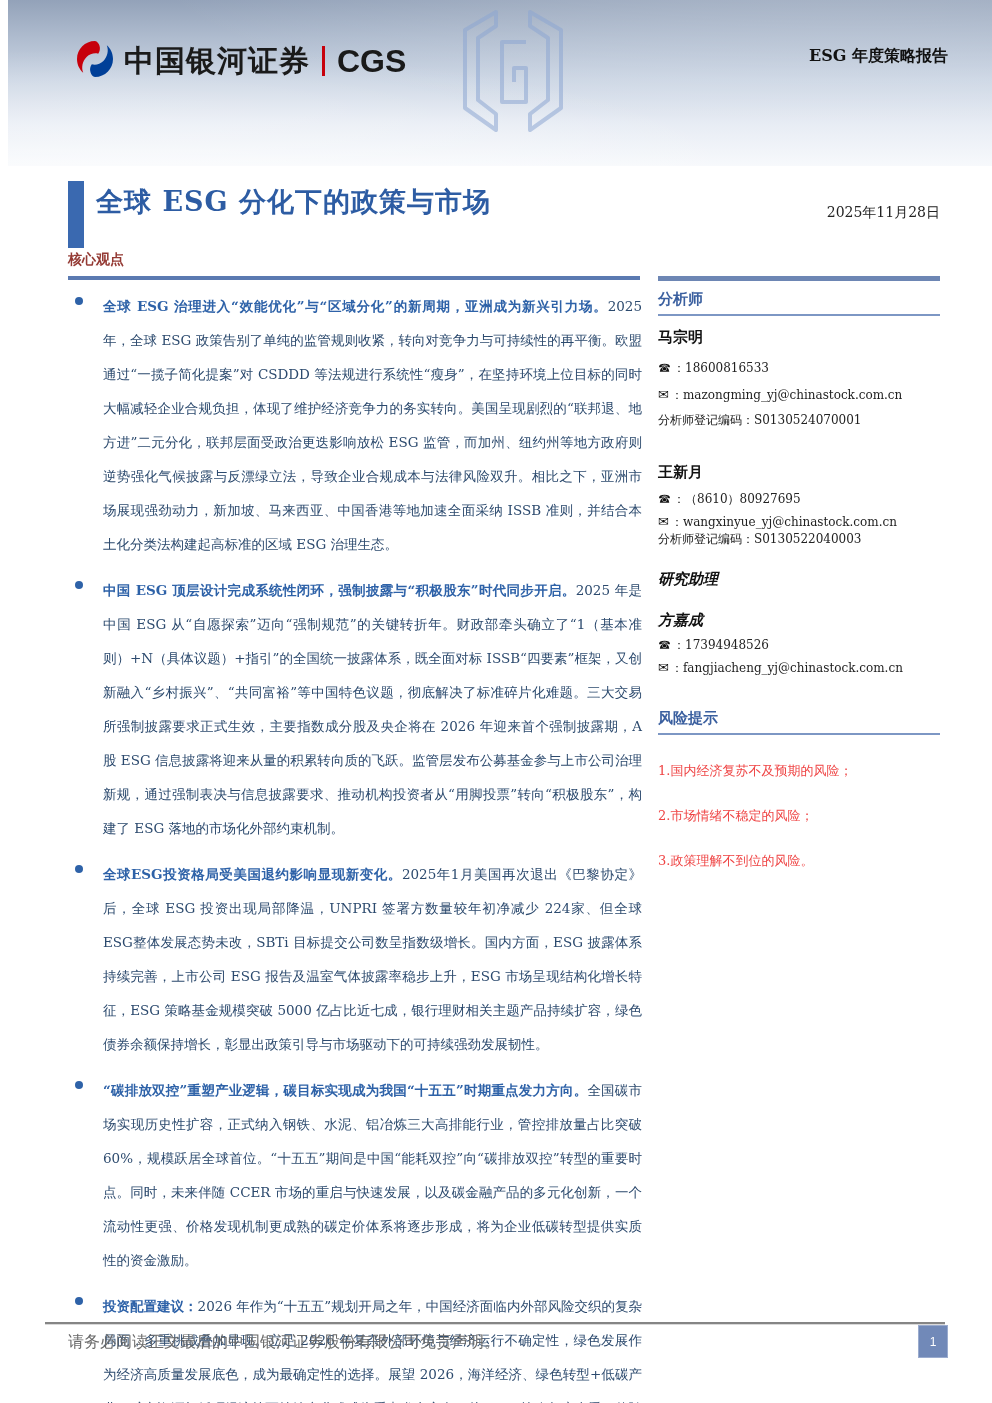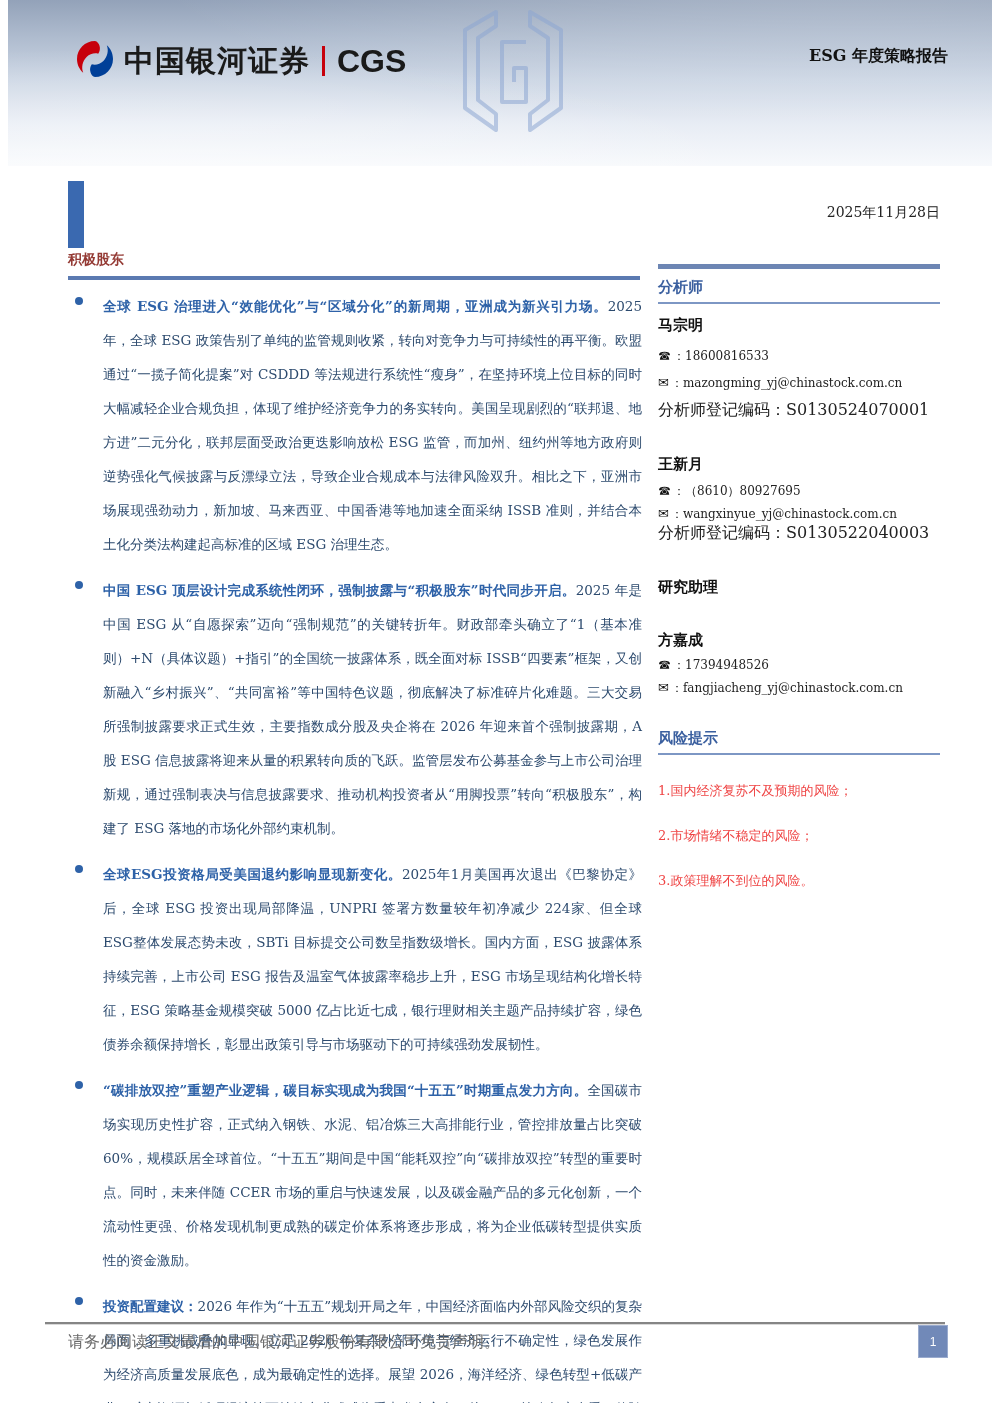"全球 ESG 分化下的政策与市场" div.doc-title { html: none -> <div>全球 ESG 分化下的政策与市场</div> }
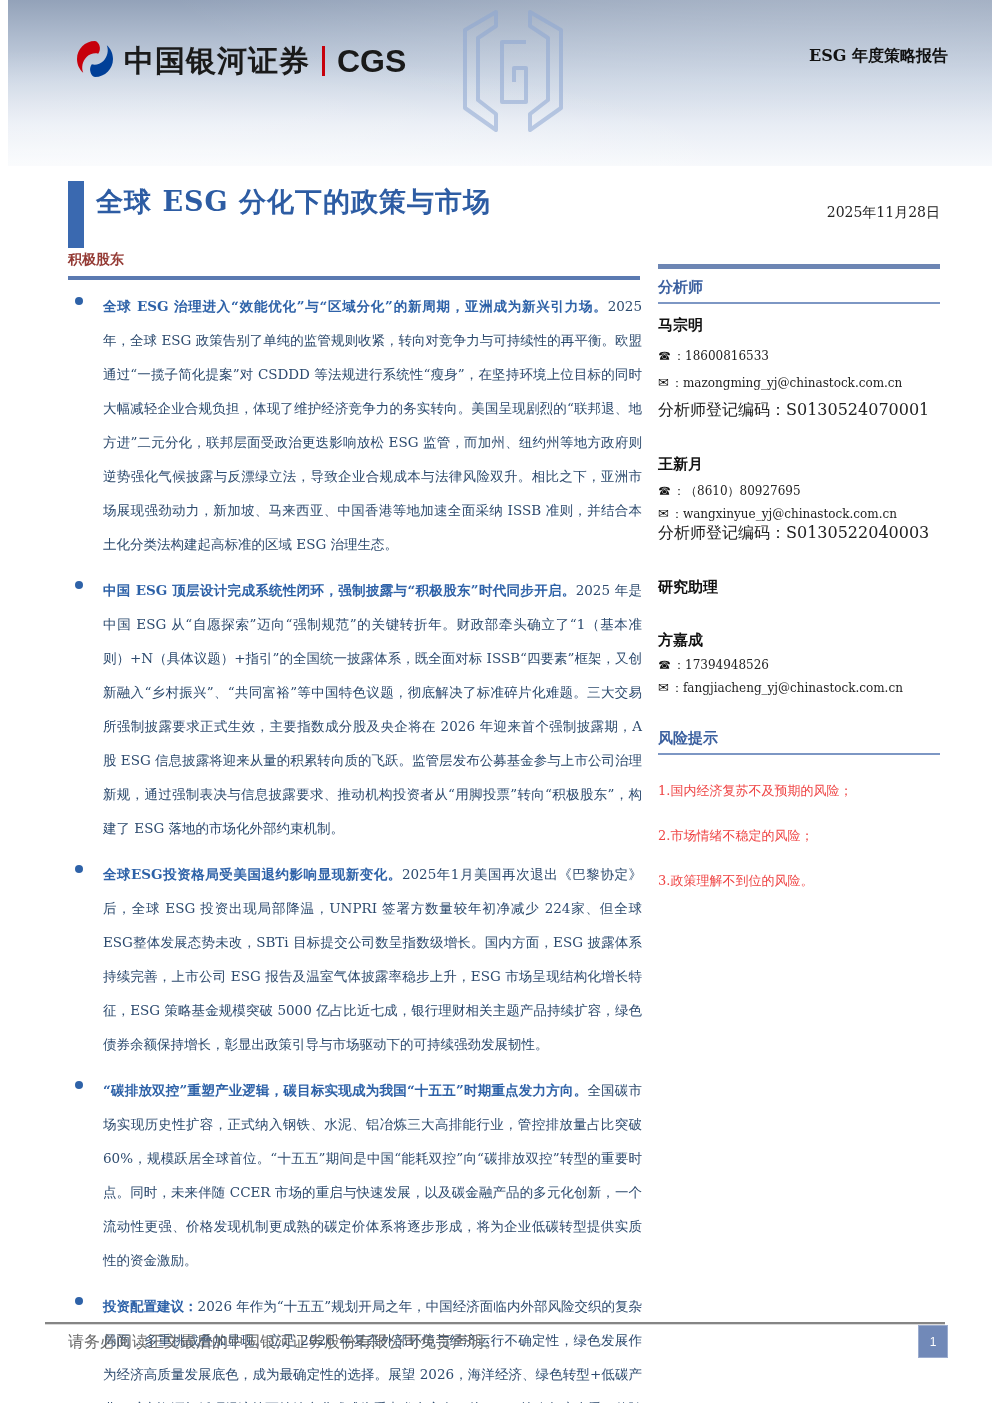"积极股东" div.core-heading { text: 积极股东 -> 核心观点 }
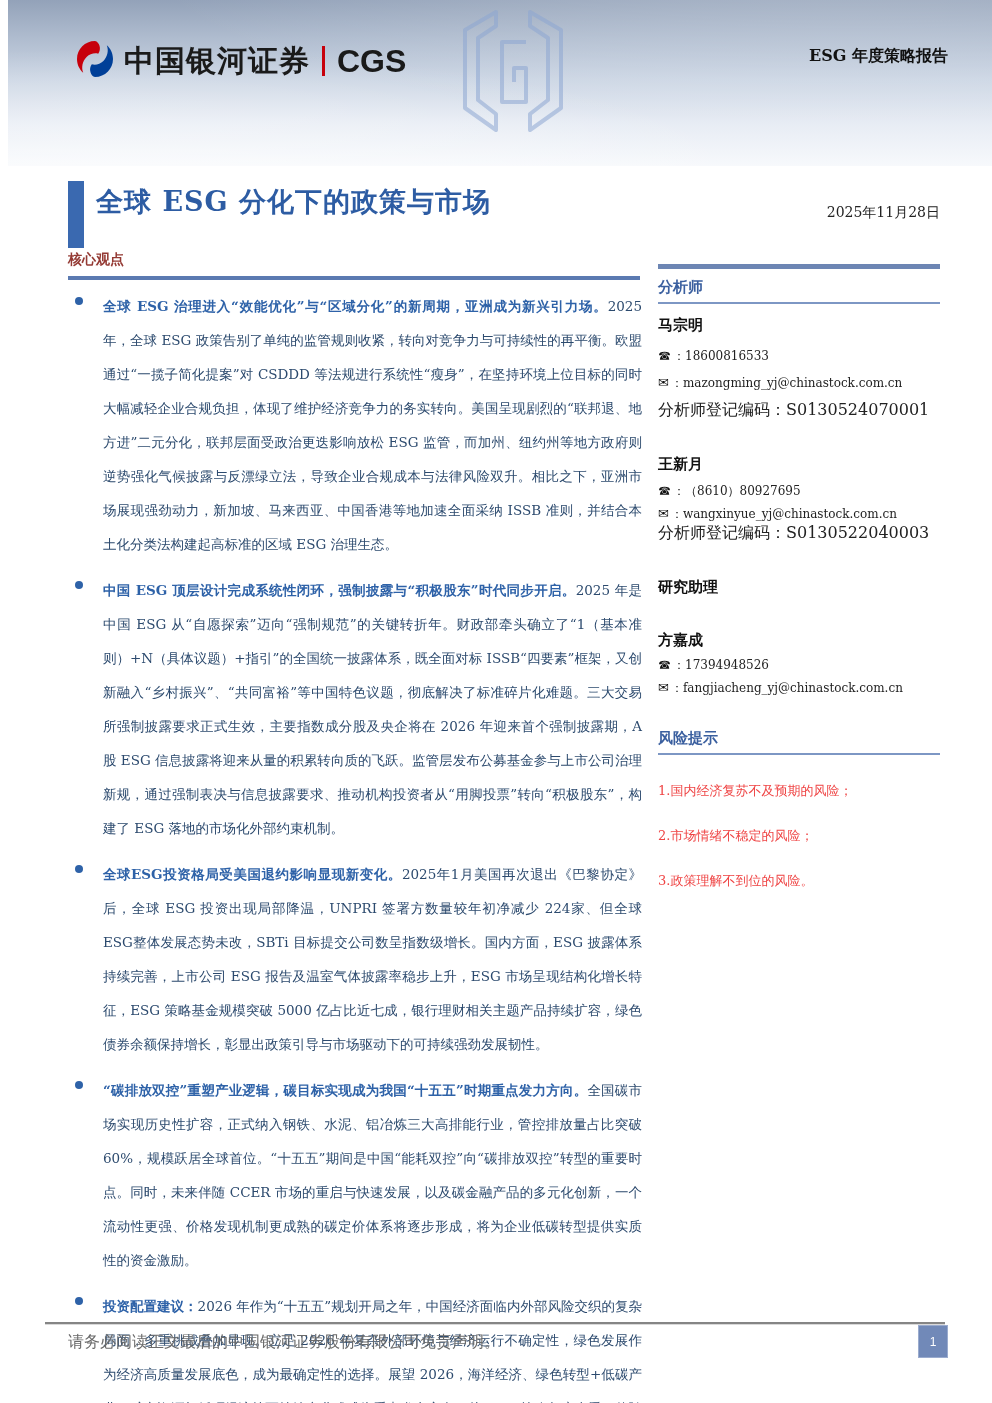"分析师" .sidebar { top: 264px -> 276px }
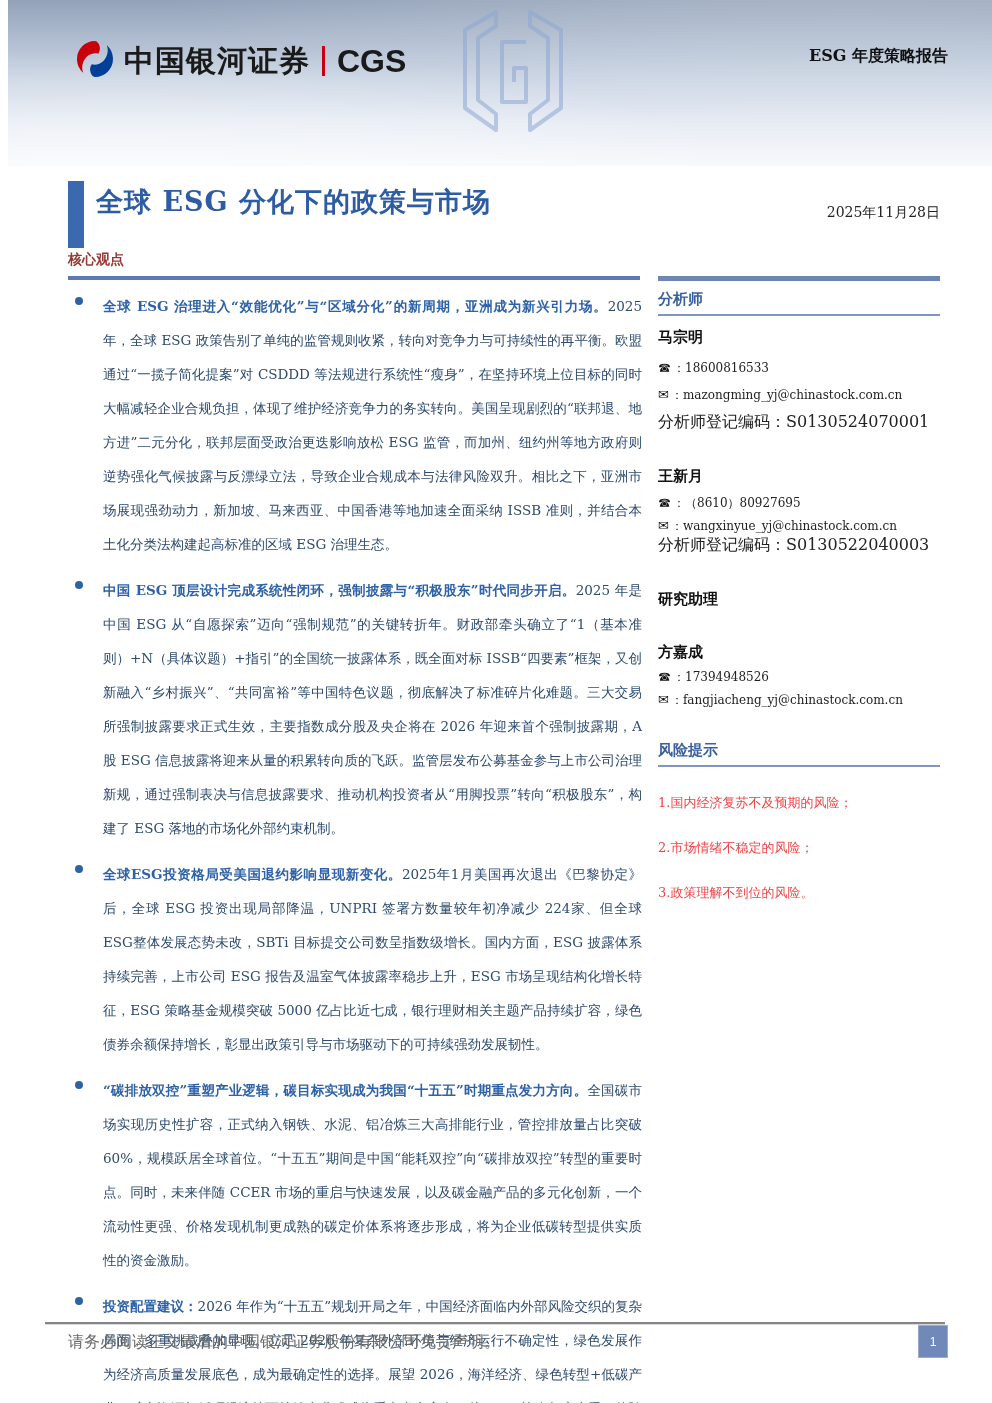"分析师登记编码：S0130524070001" .reg-line { font-size: 16px -> 12px }
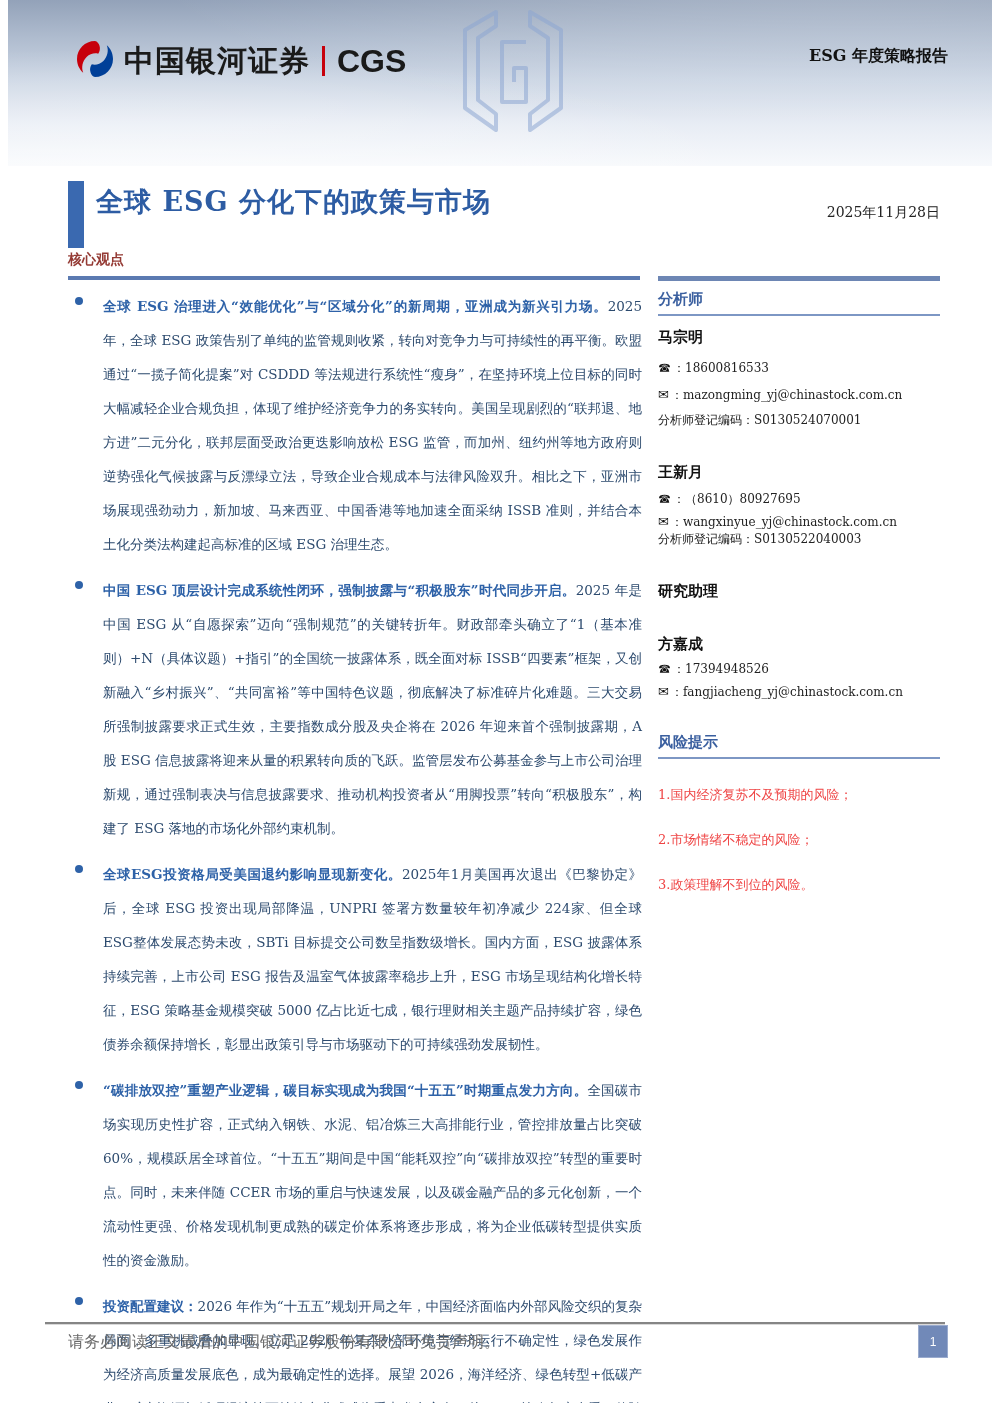"研究助理" .mt22 { font-style: none -> italic; margin-top: 34px -> 22px }
